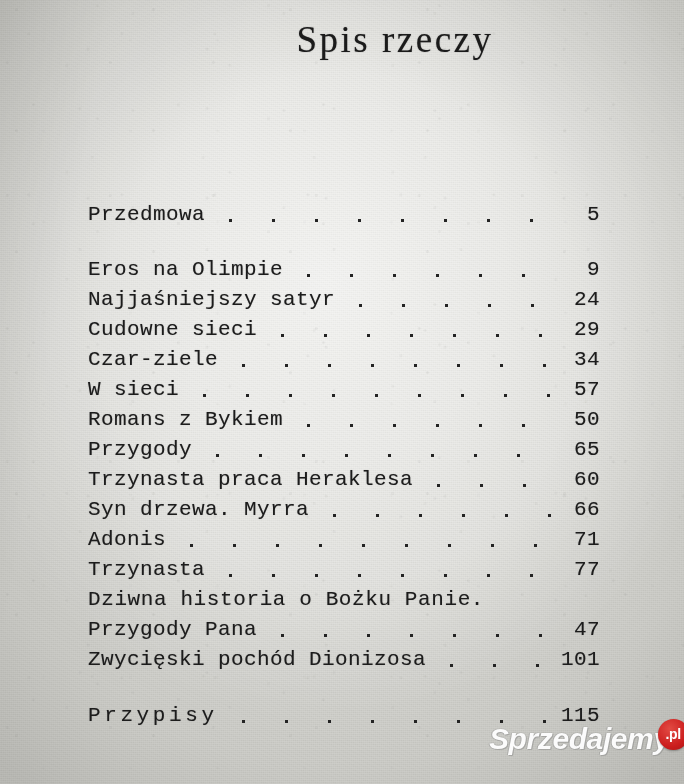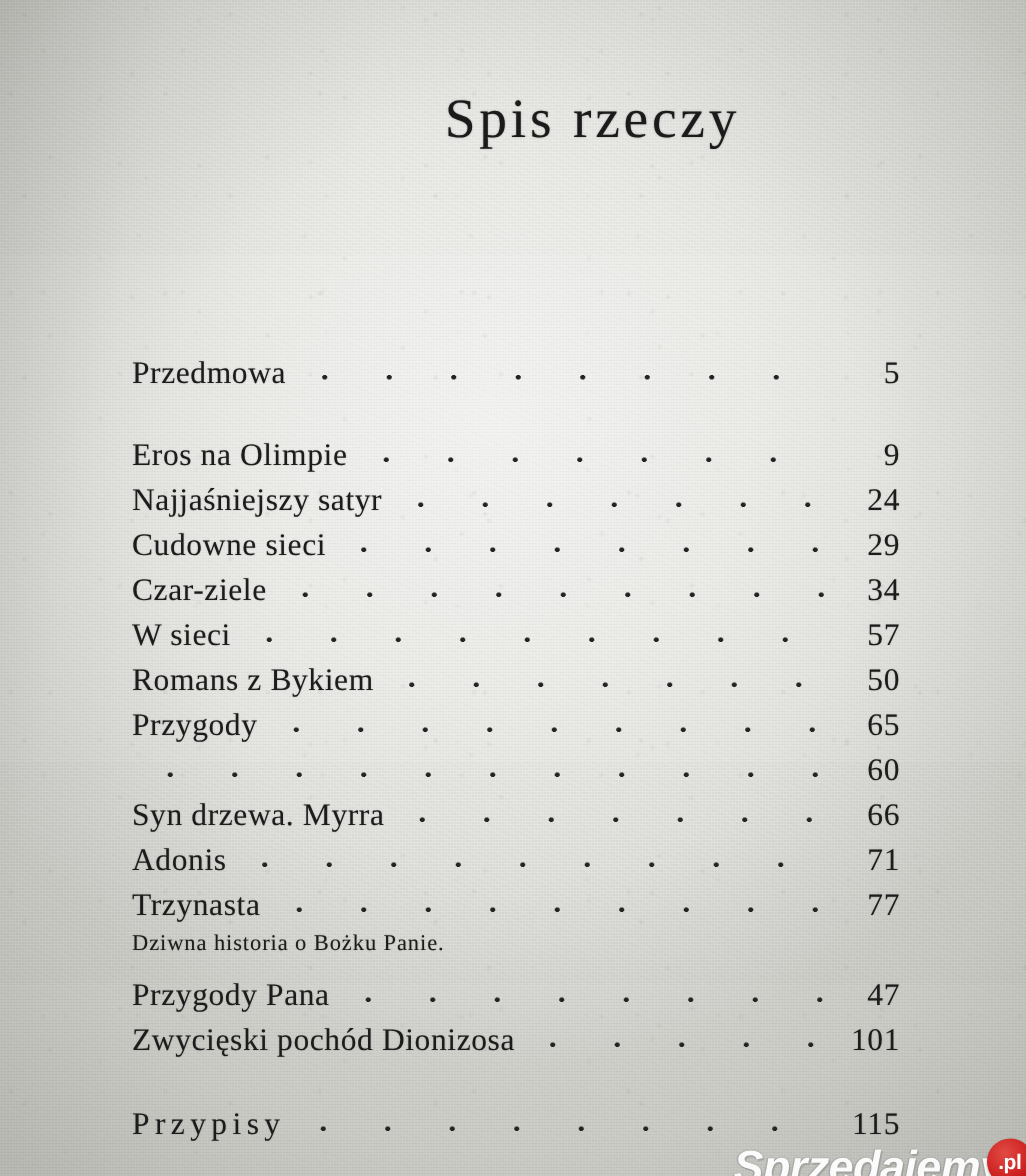"Spis rzeczy" .content { margin-top: 40px -> none }
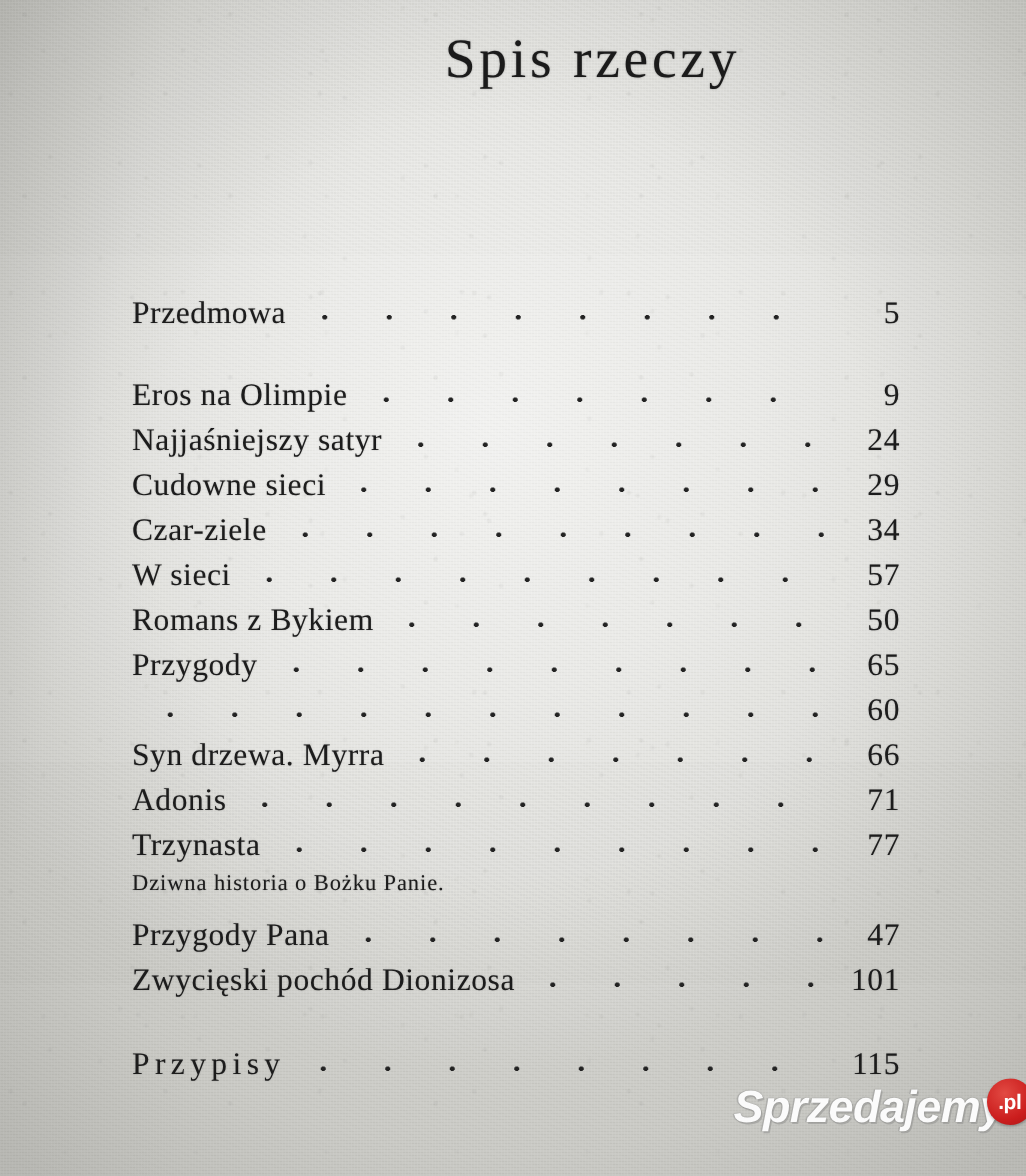"Przedmowa" .toc-row { align-items: flex-start -> flex-end; font-family: none -> Liberation Mono, monospace }
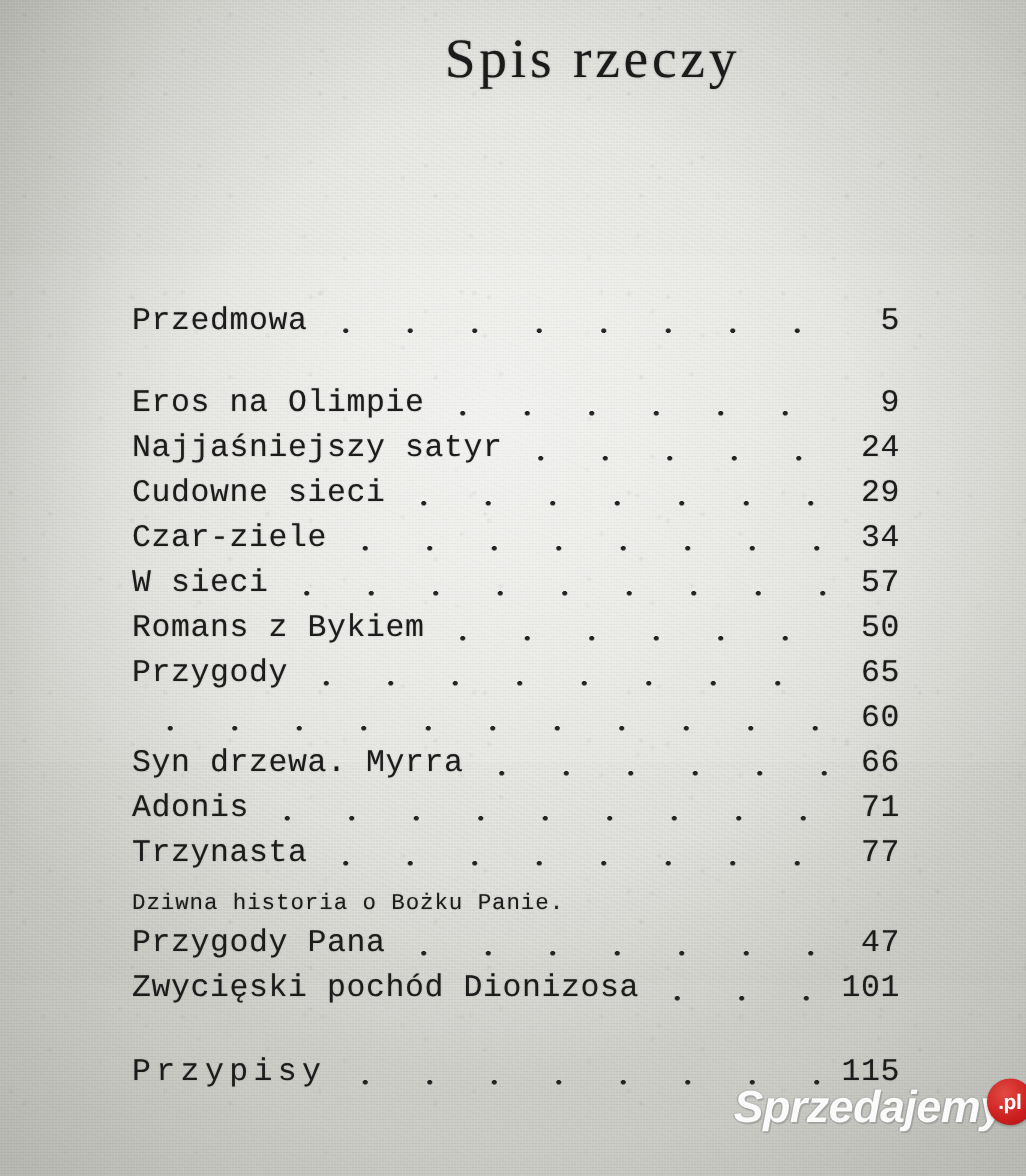"Trzynasta praca Heraklesa" span.label { html: none -> <span>Trzynasta praca Heraklesa</span> }
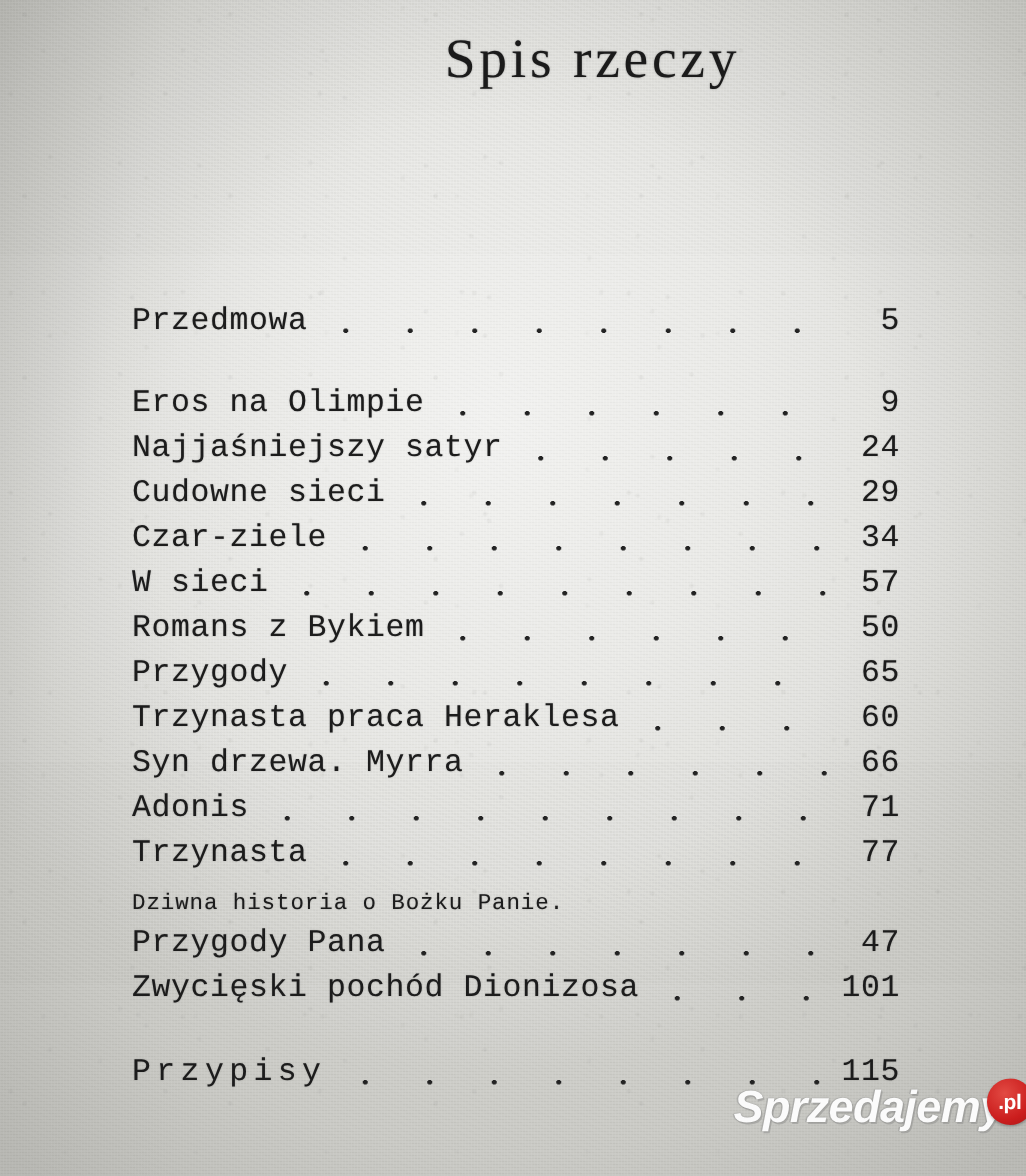"Dziwna historia o Bożku Panie." .row-noleader .label { font-size: 15px -> 21px }
